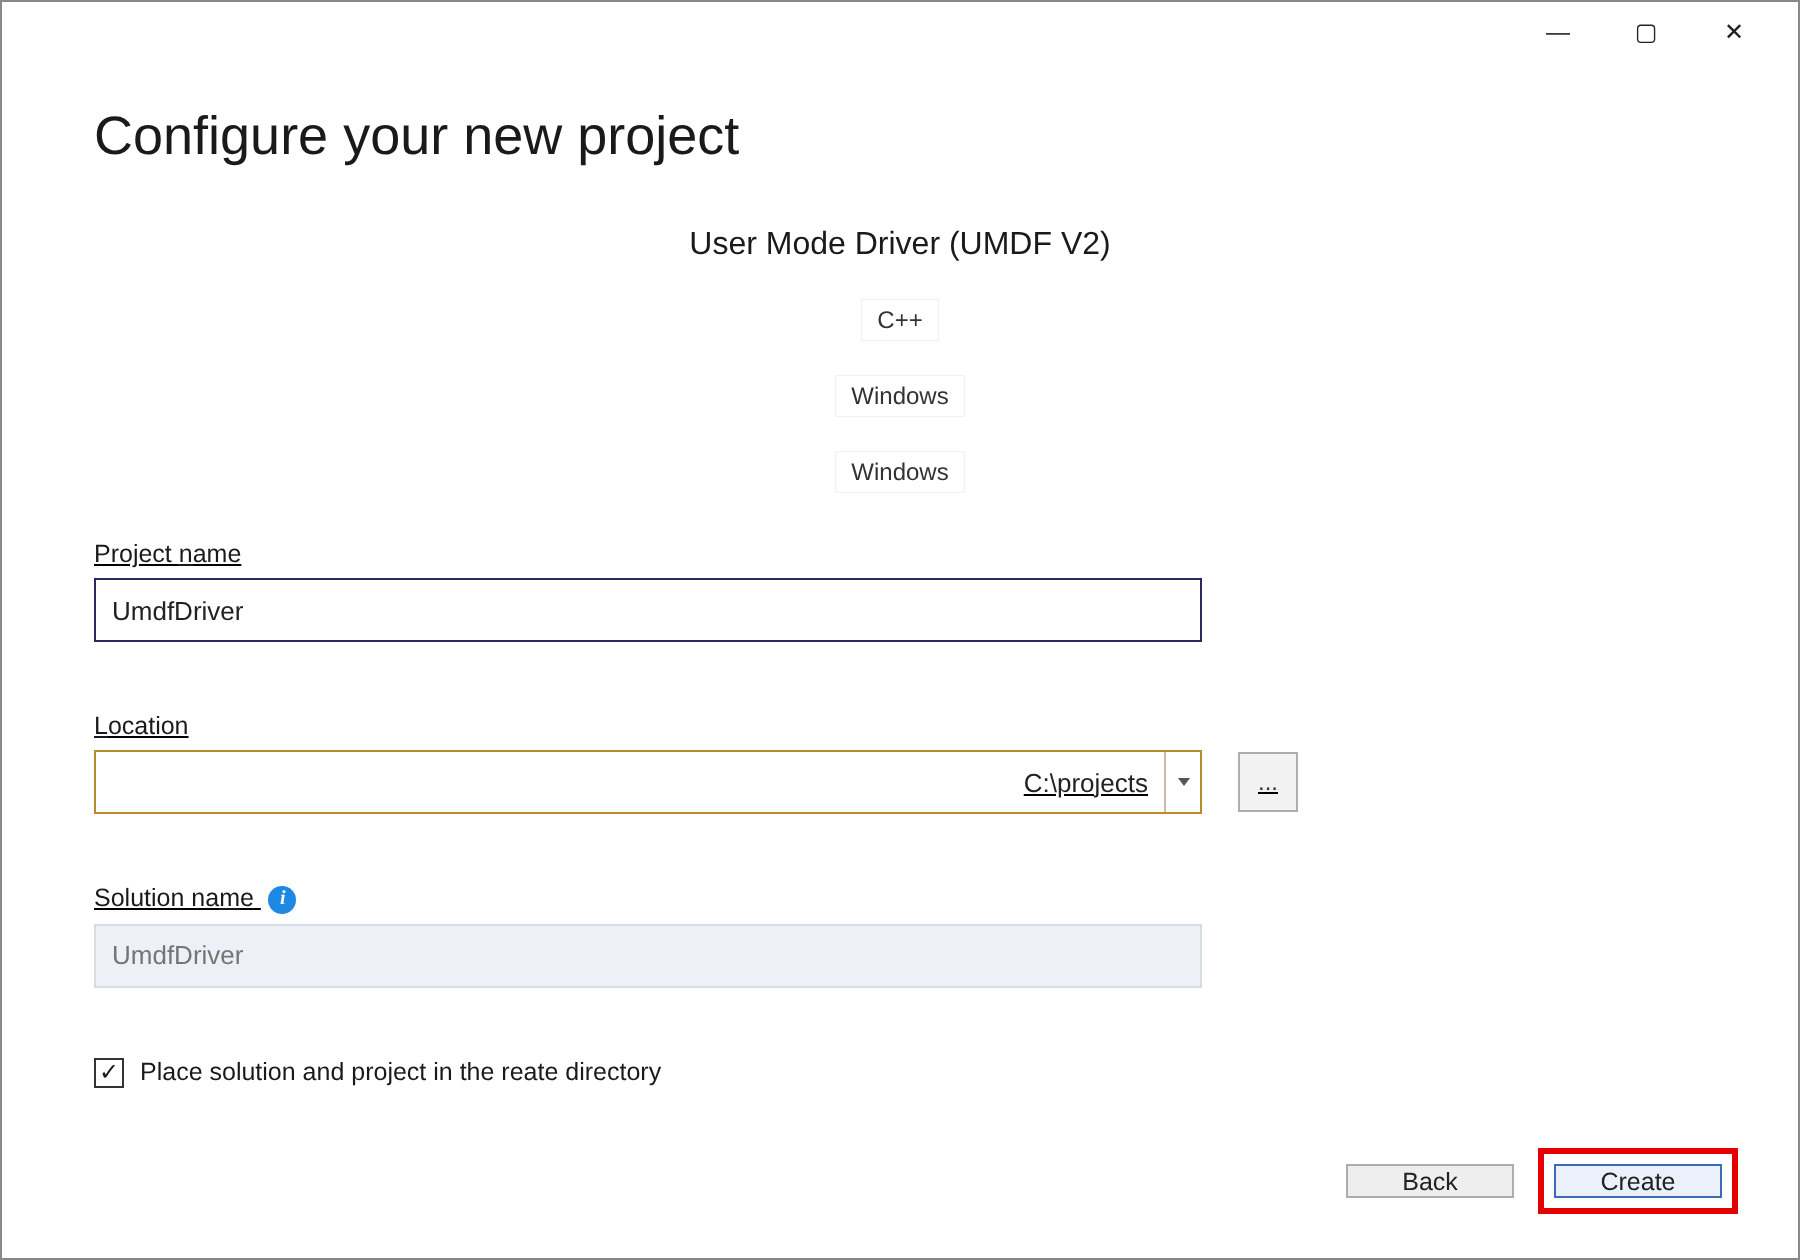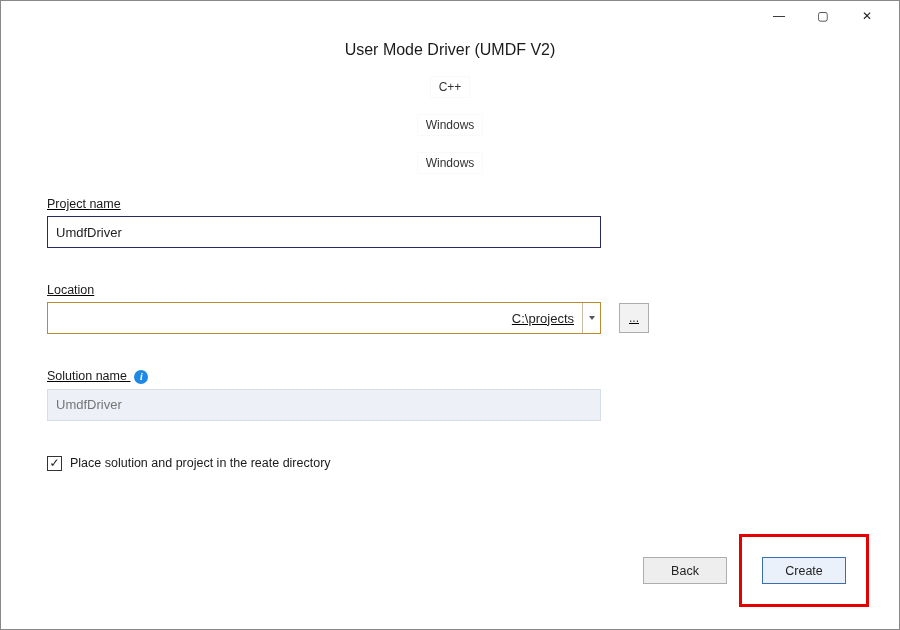"Configure your new project" h1.heading { html: none -> <h1>Configure your new project</h1> }
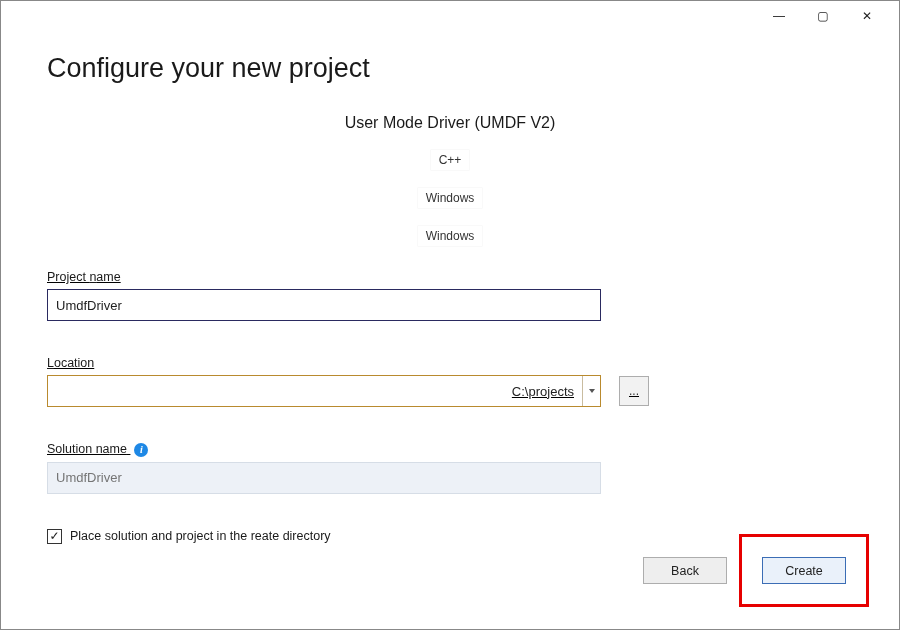"Back" .btn { height: 27px -> 17px }
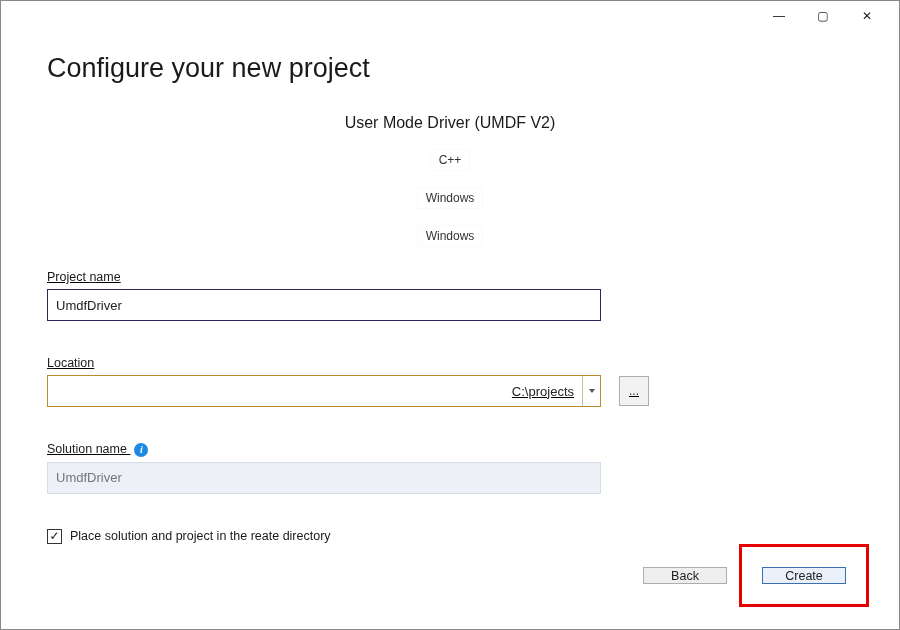"Create" .highlight-box { padding: 20px -> 5px }
